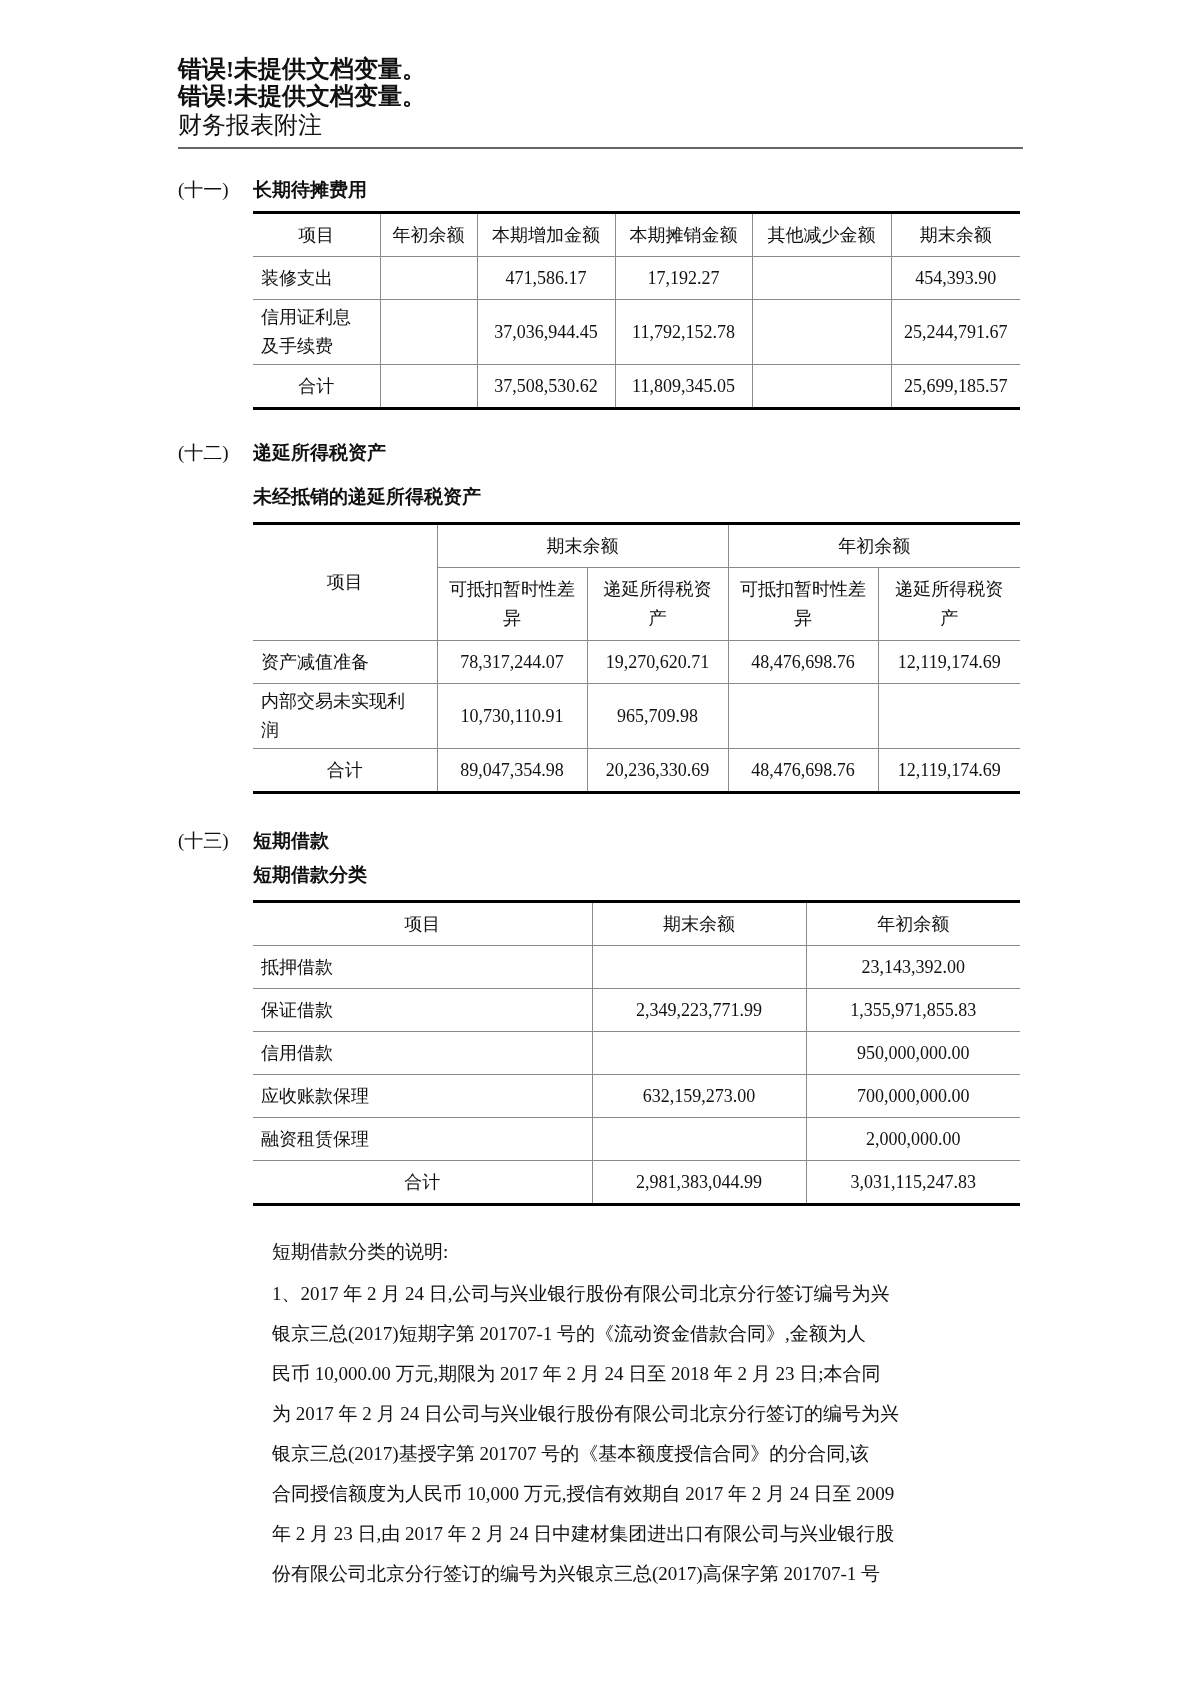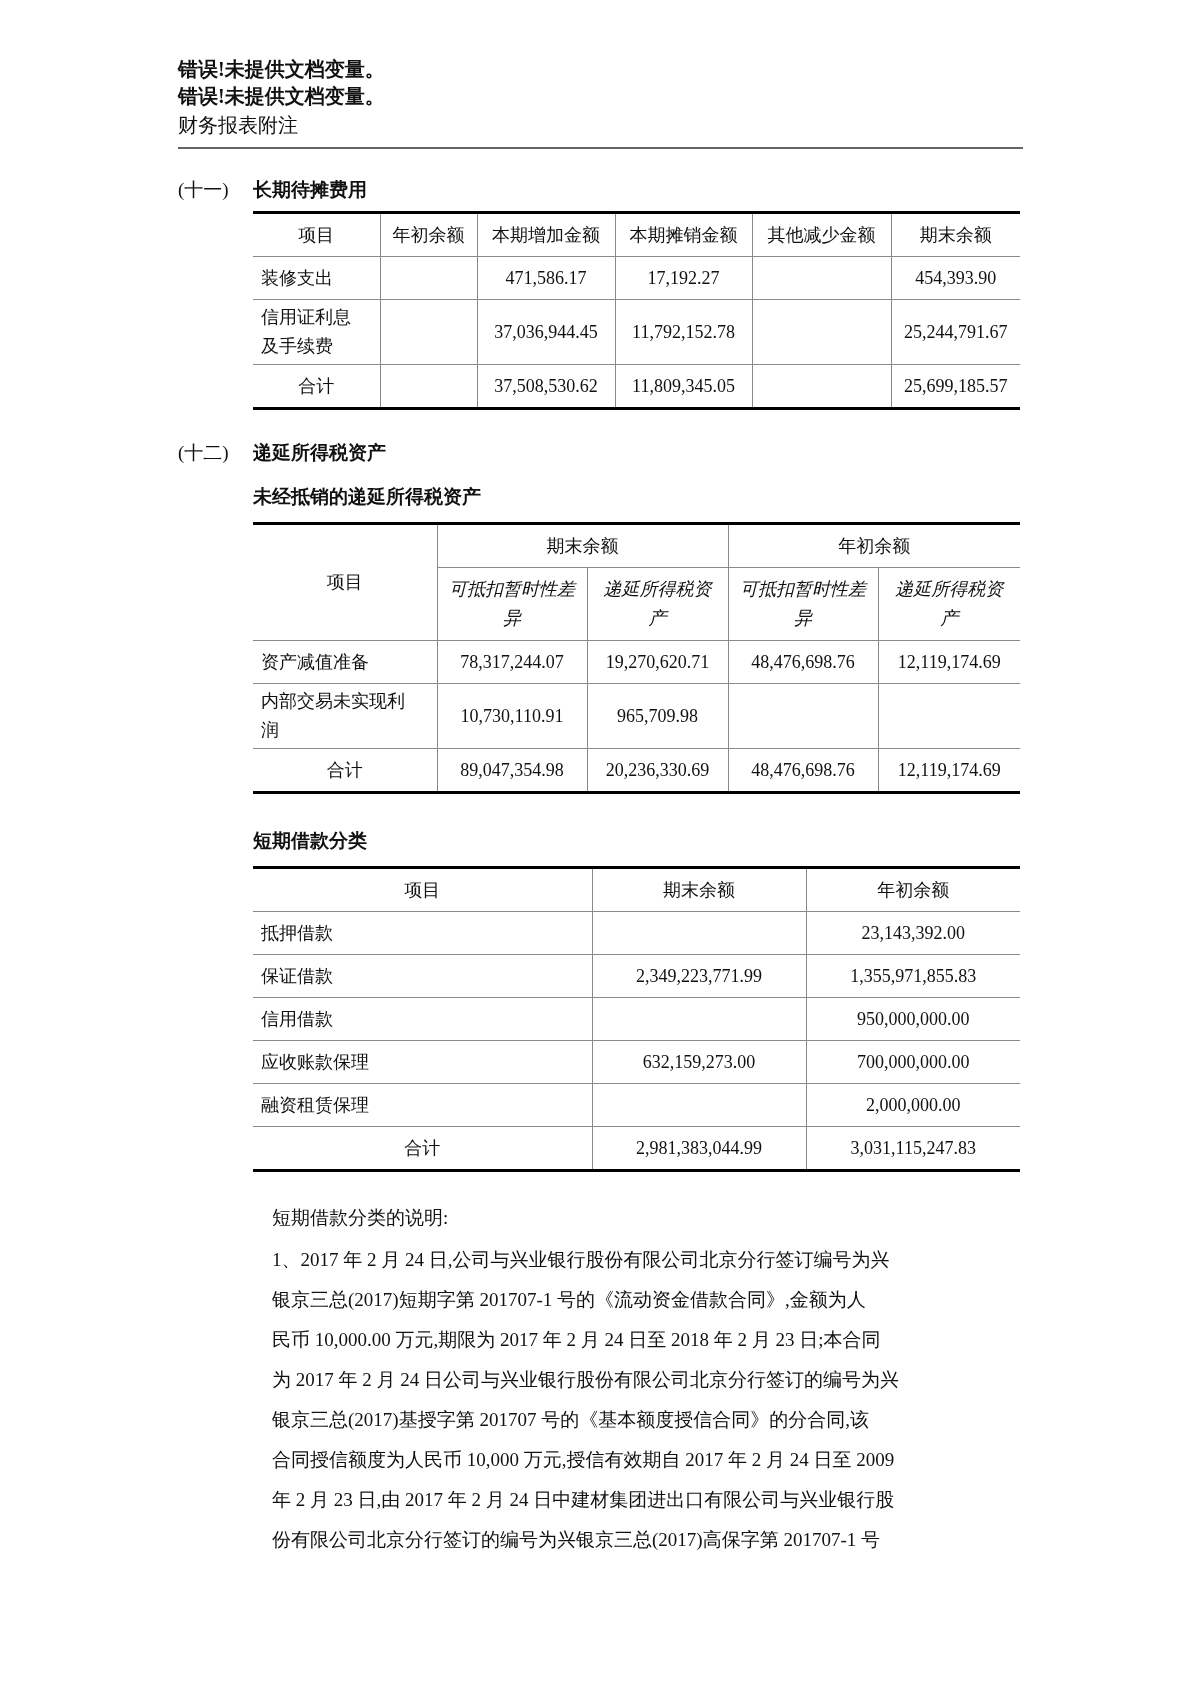"错误!未提供文档变量。" .doc-header .hline { font-size: 20px -> 24px }
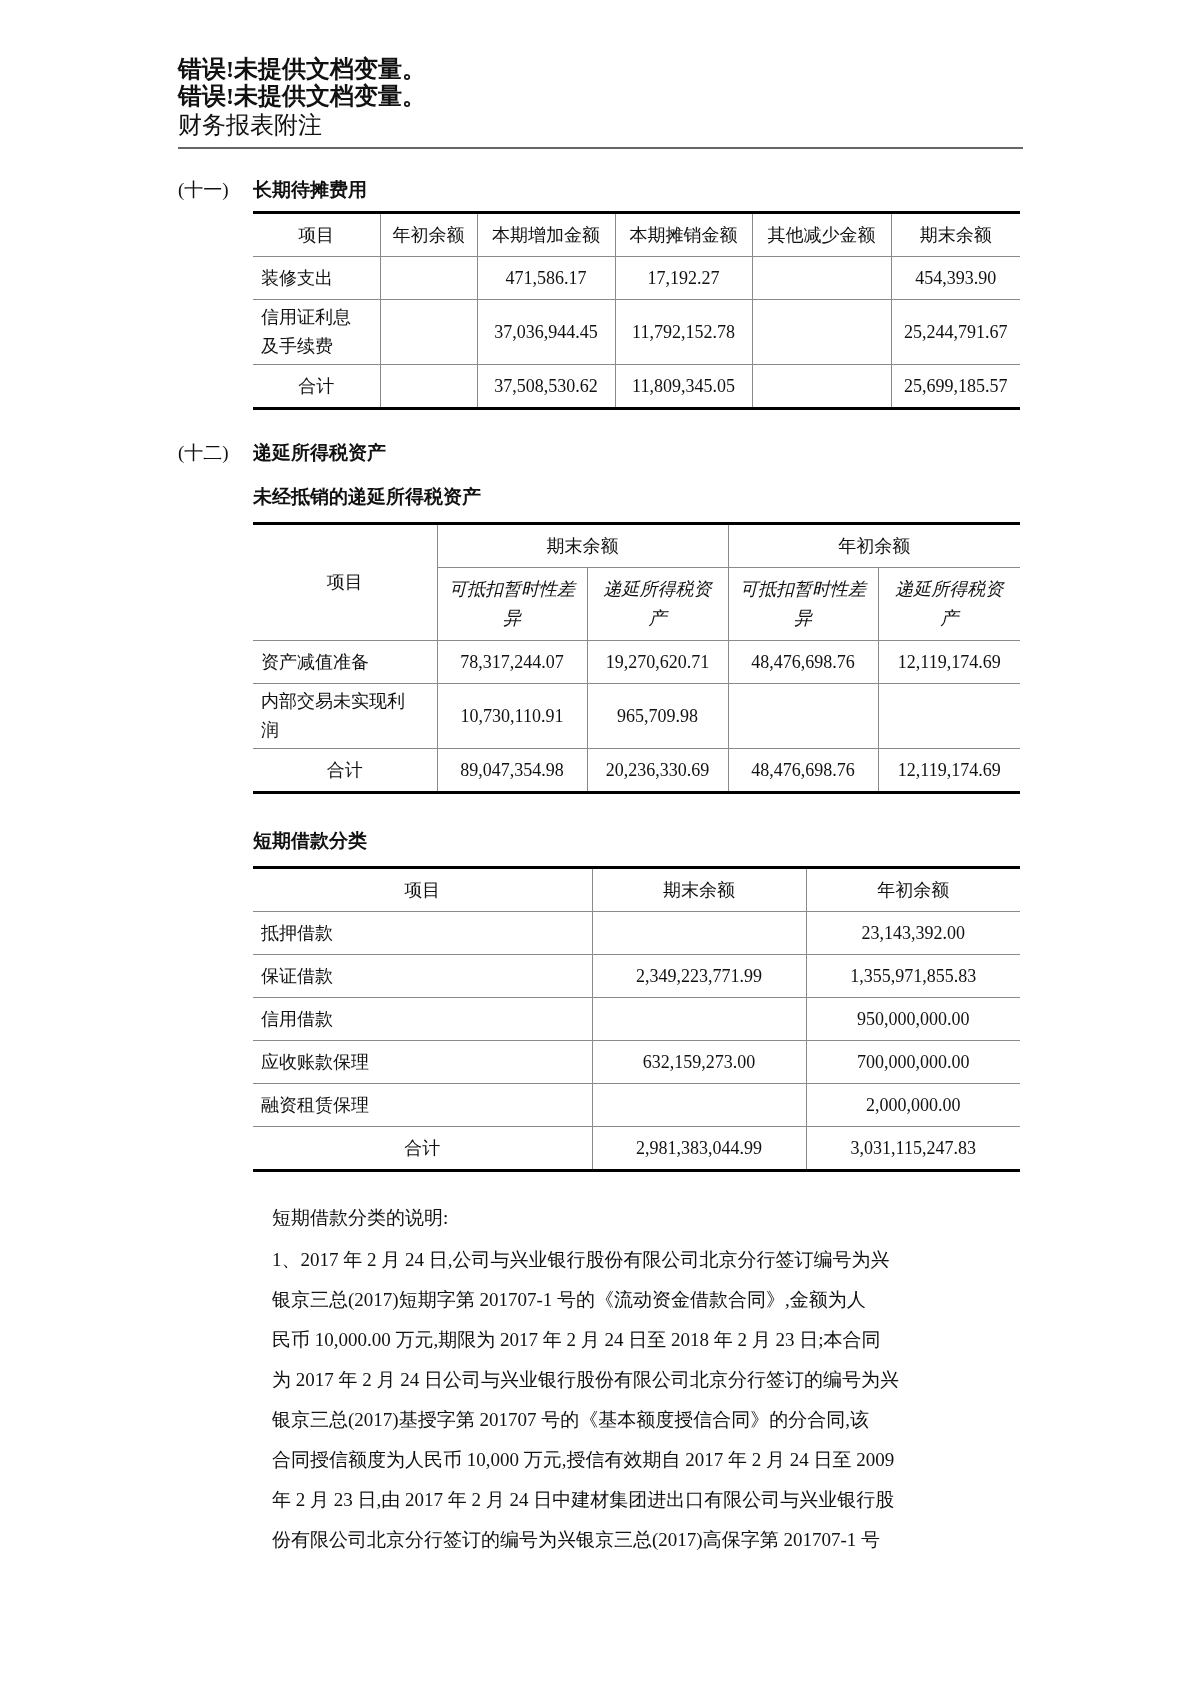"可抵扣暂时性差异" .t2 thead th span { font-style: italic -> none }
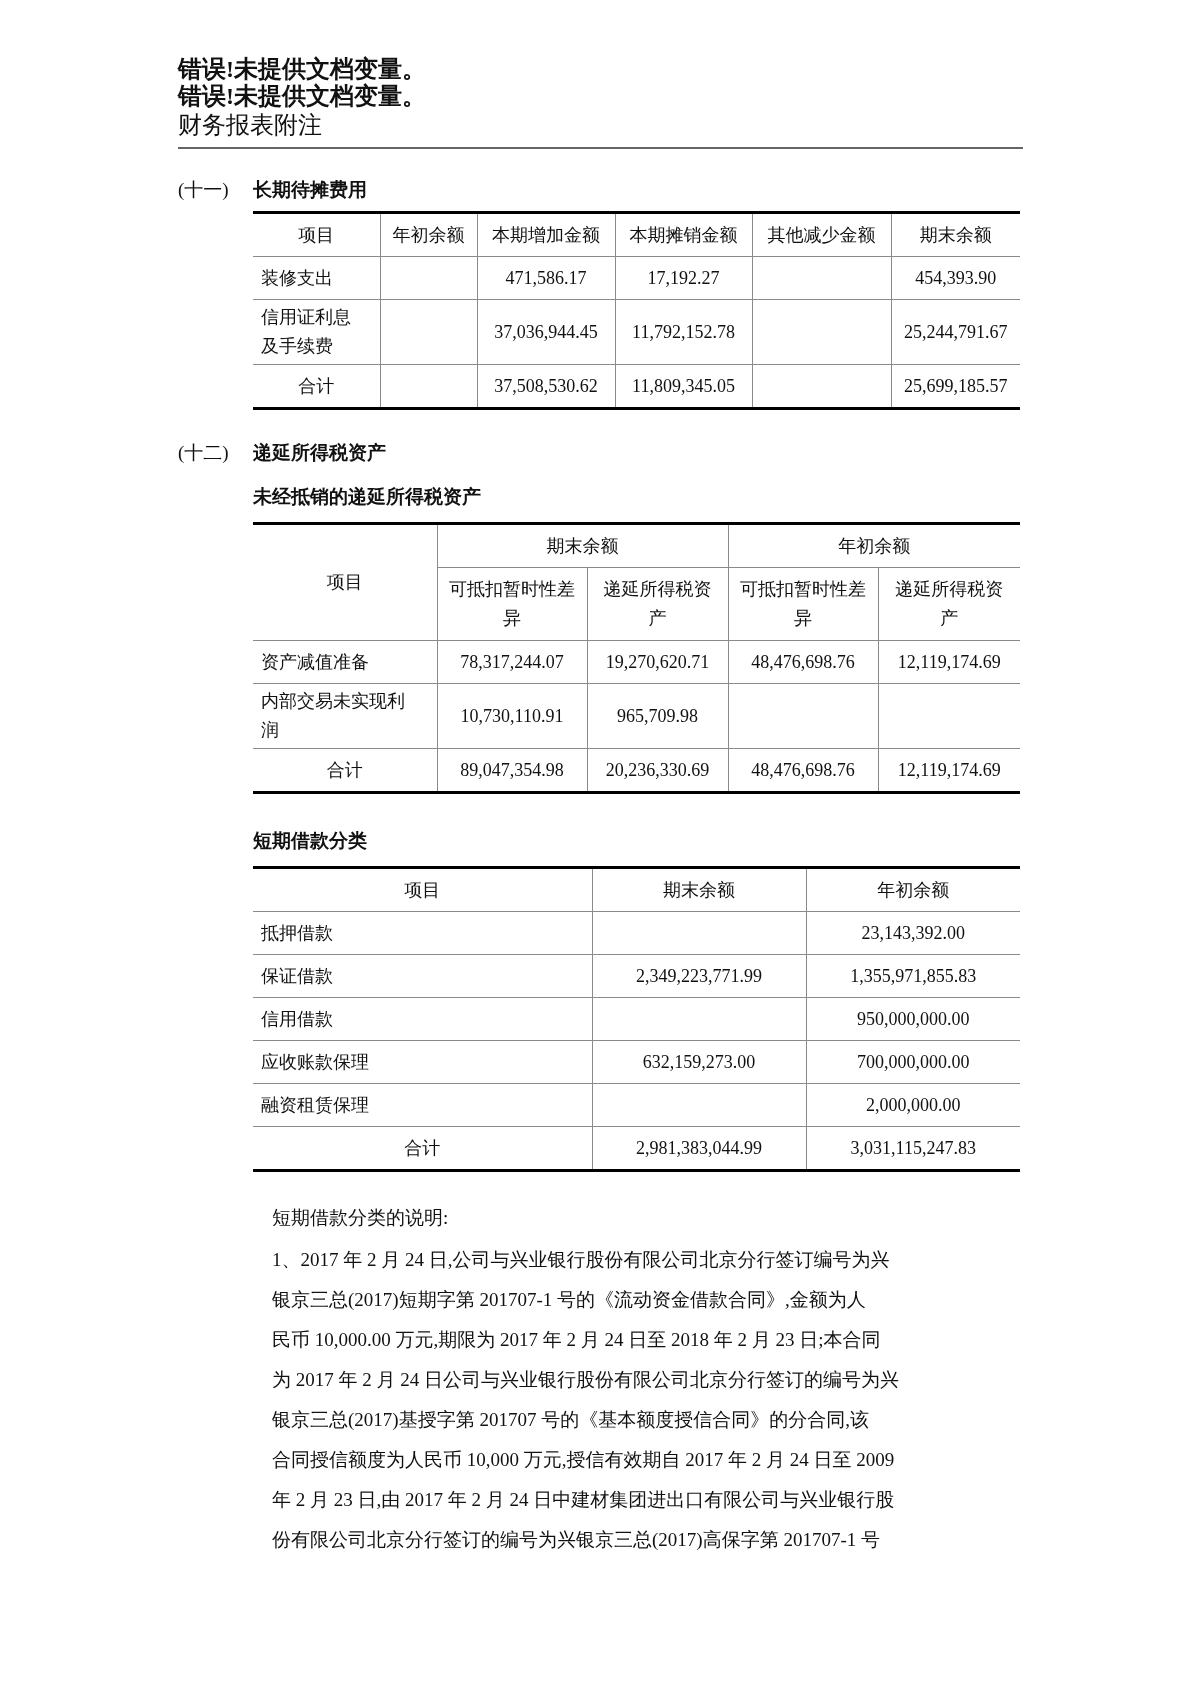"(十三)" div.sec { html: none -> <div> <span>(十三)</span> <span>短期借款</span> </div> }
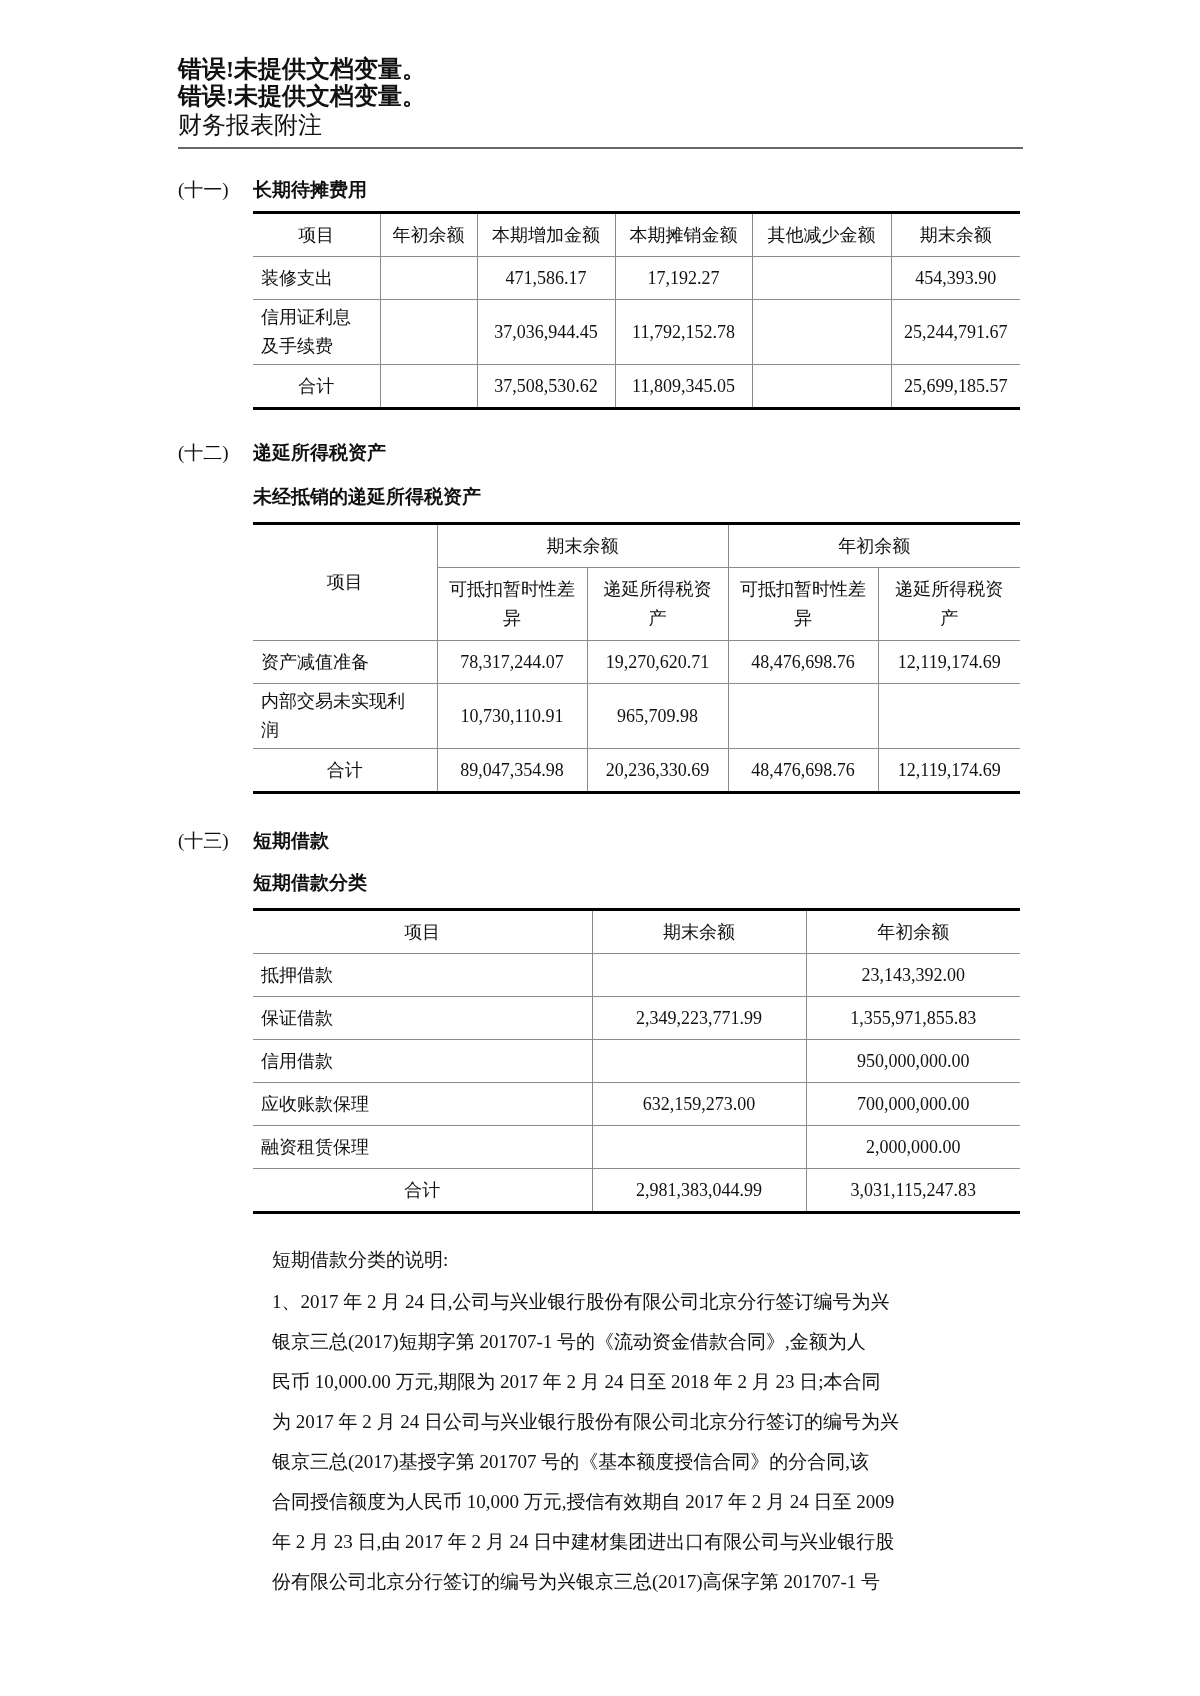"短期借款分类" .sec13 .subtitle { margin-top: 16px -> 8px }
